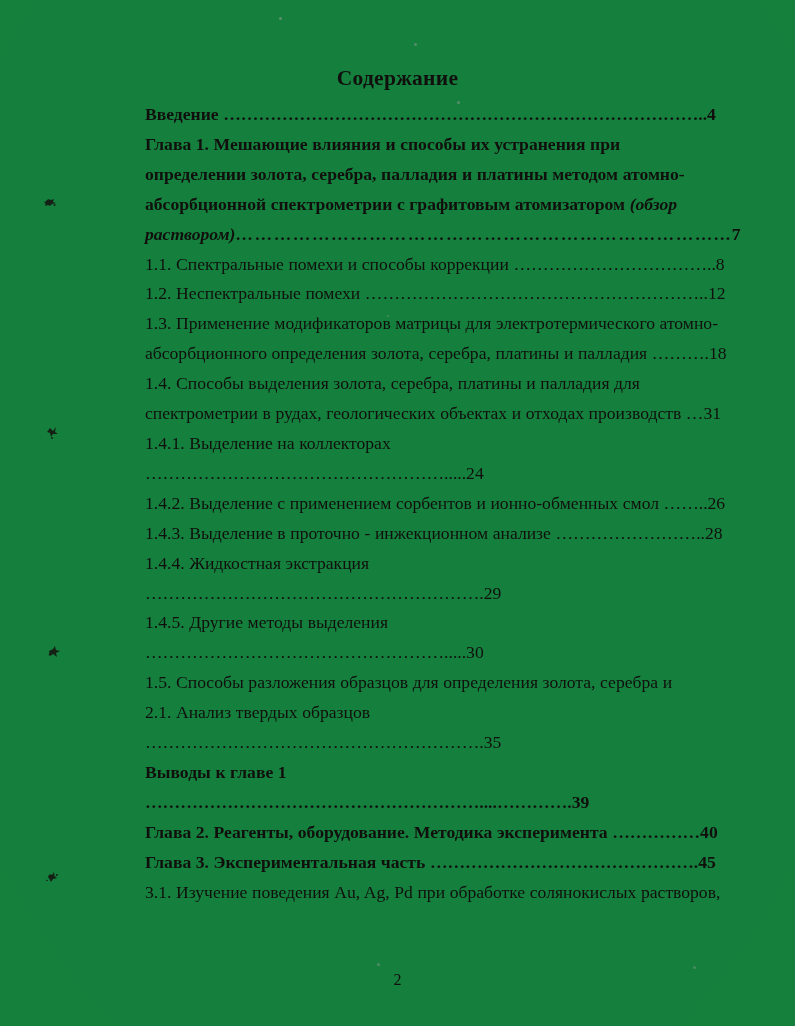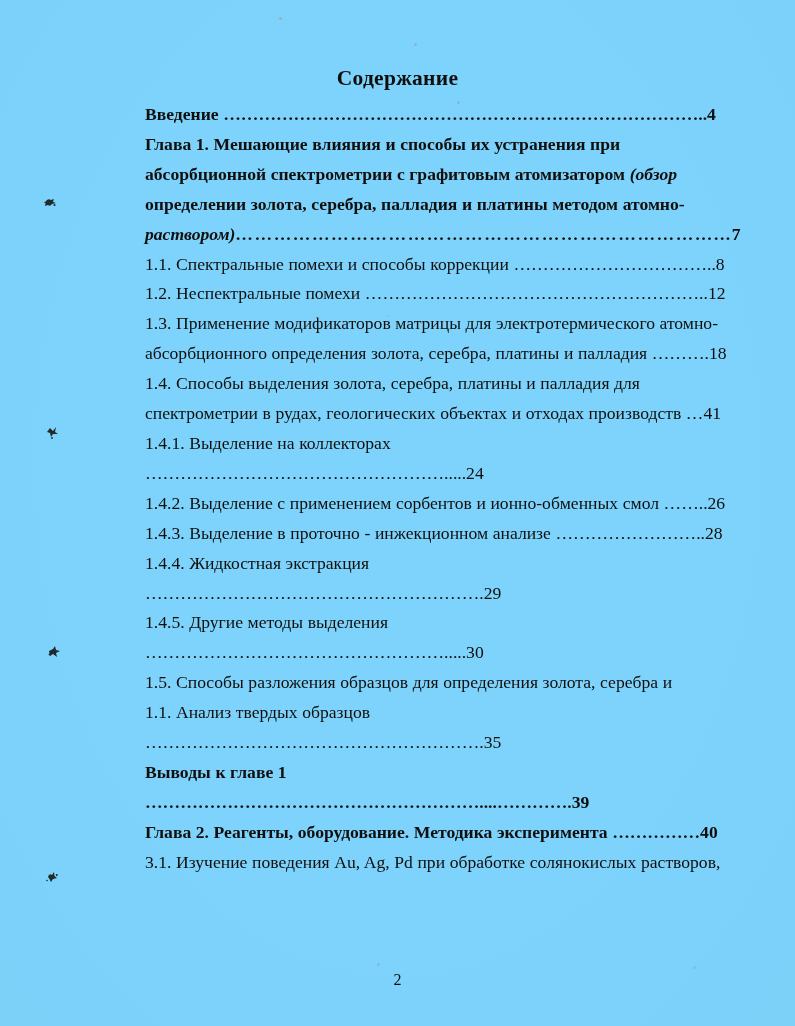"Содержание" #page { background: #7dd3fc -> #15803d }
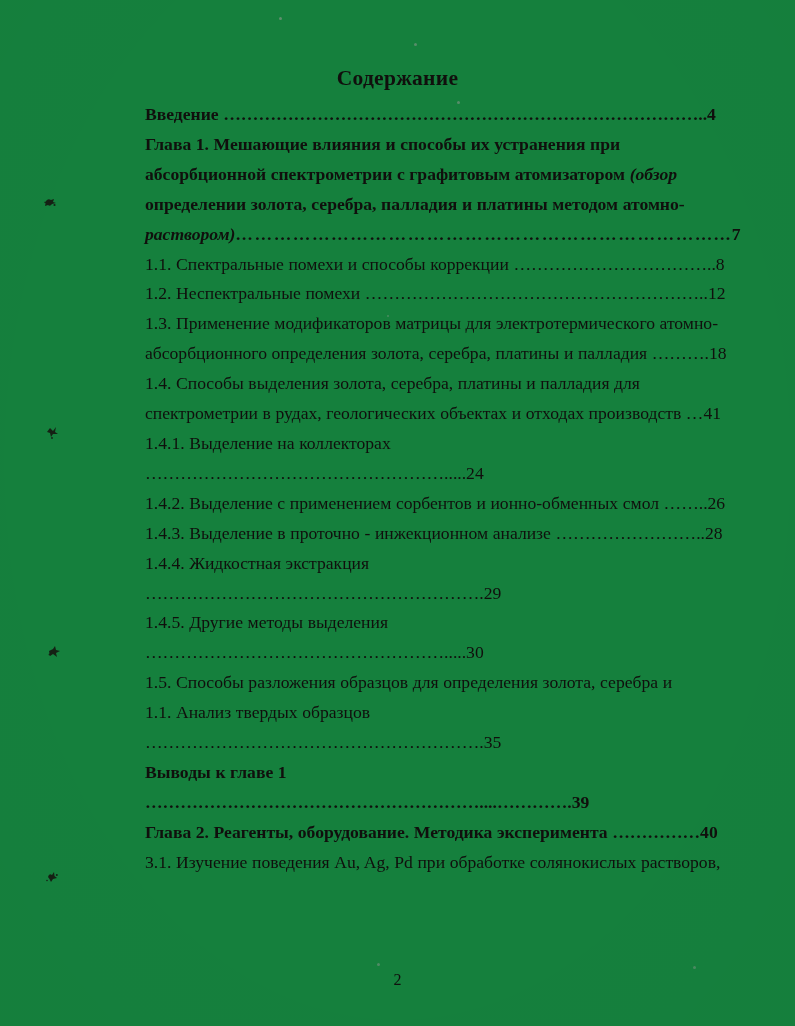"абсорбционной спектрометрии с графитовым" p.entry { order: before "определении золота, серебра, палладия и" -> after "определении золота, серебра, палладия и" }
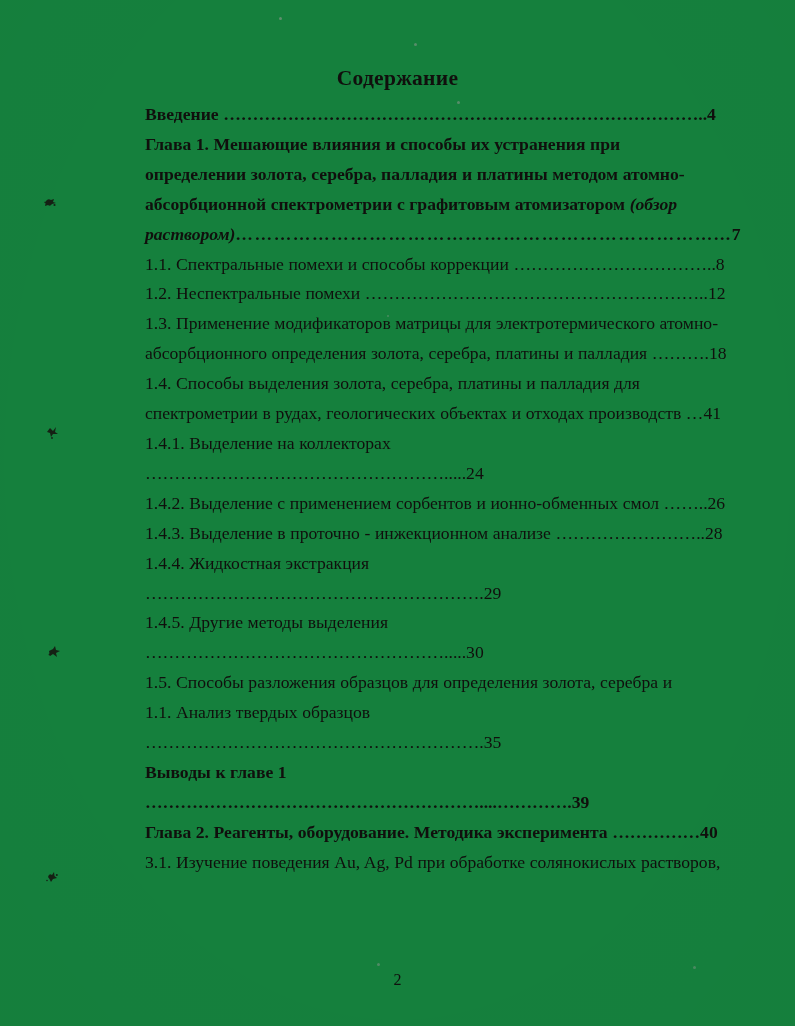"спектрометрии в рудах, геологических" span { text: 41 -> 31 }
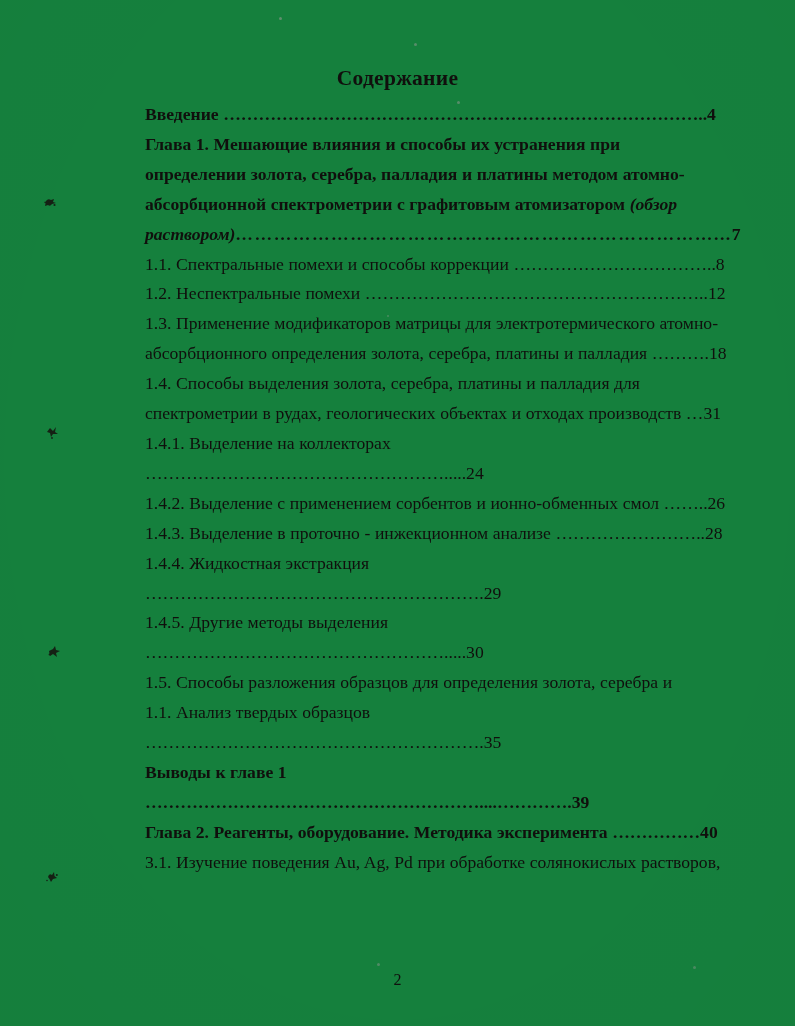"1.1. Анализ твердых образцов" span { text: 1.1 -> 2.1 }
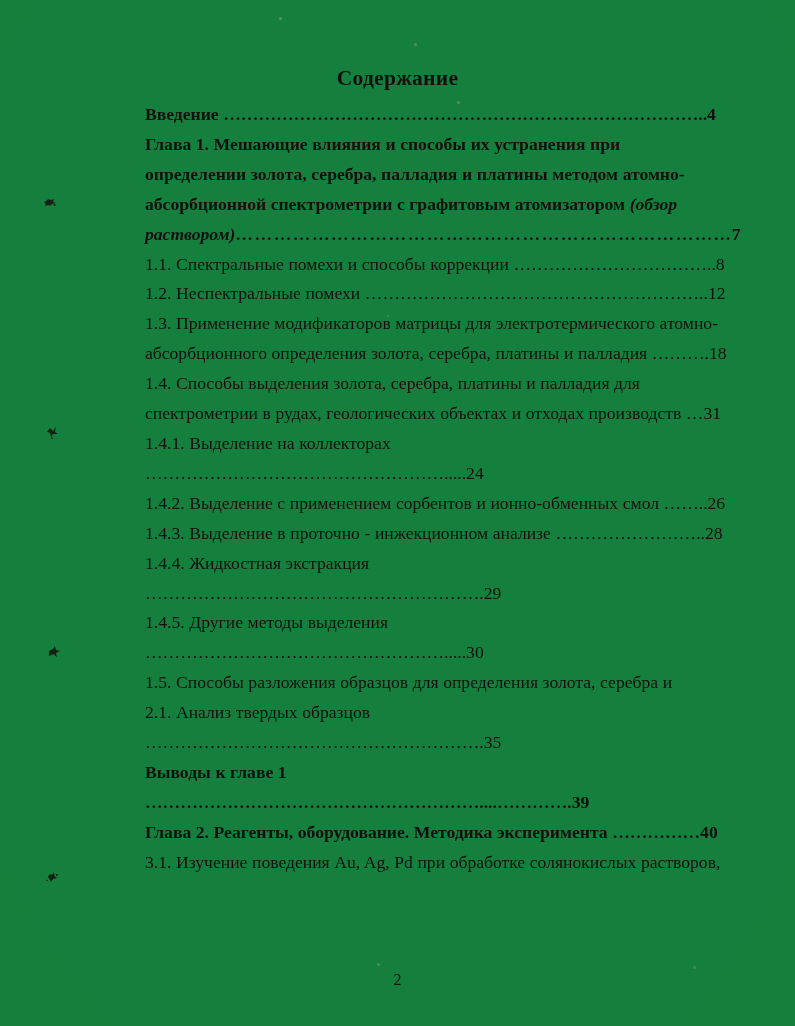"Глава 3. Экспериментальная часть" p.entry { html: none -> <p> <span>Глава 3. Экспериментальная часть ……………………………………….45</span> </p> }
